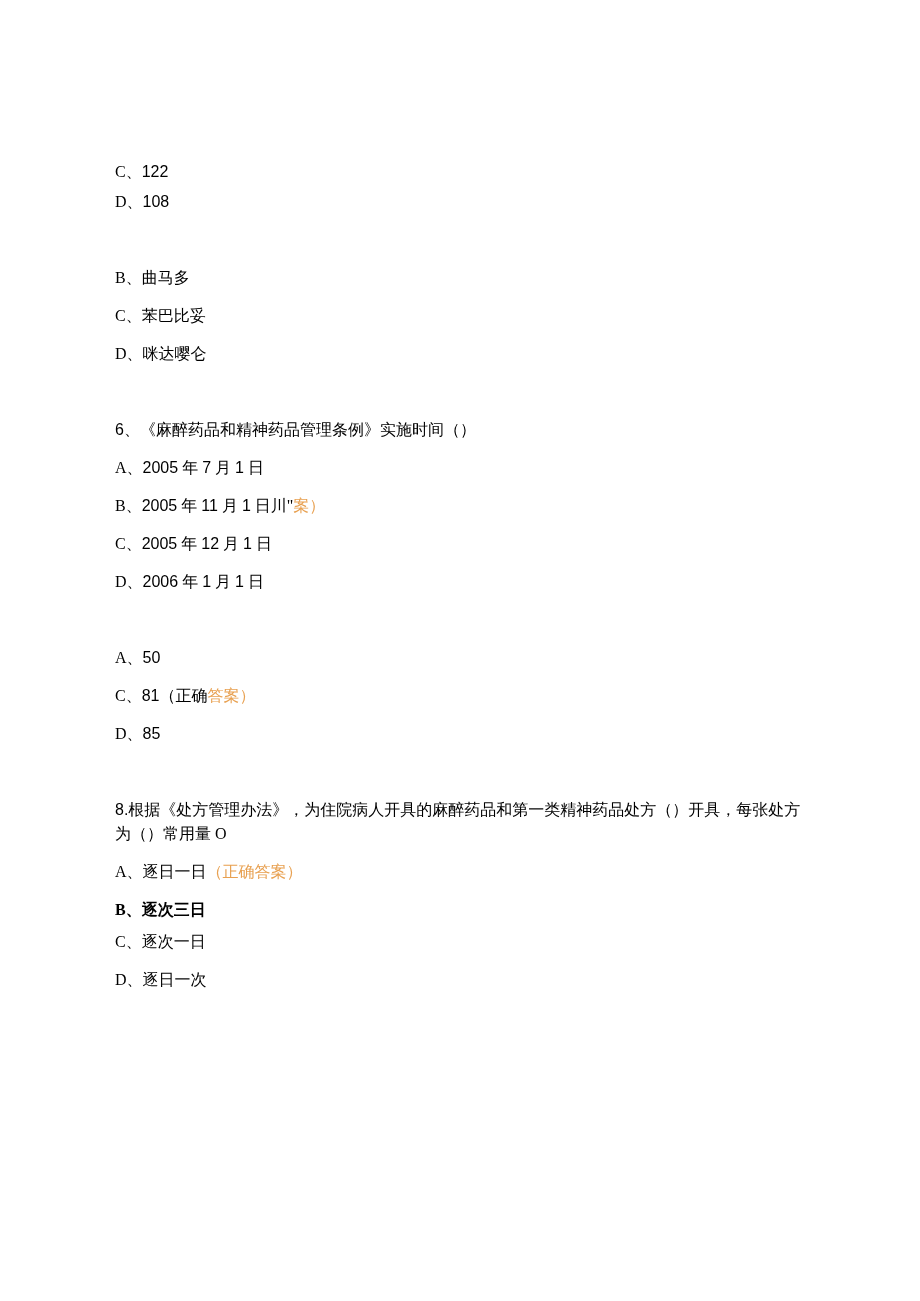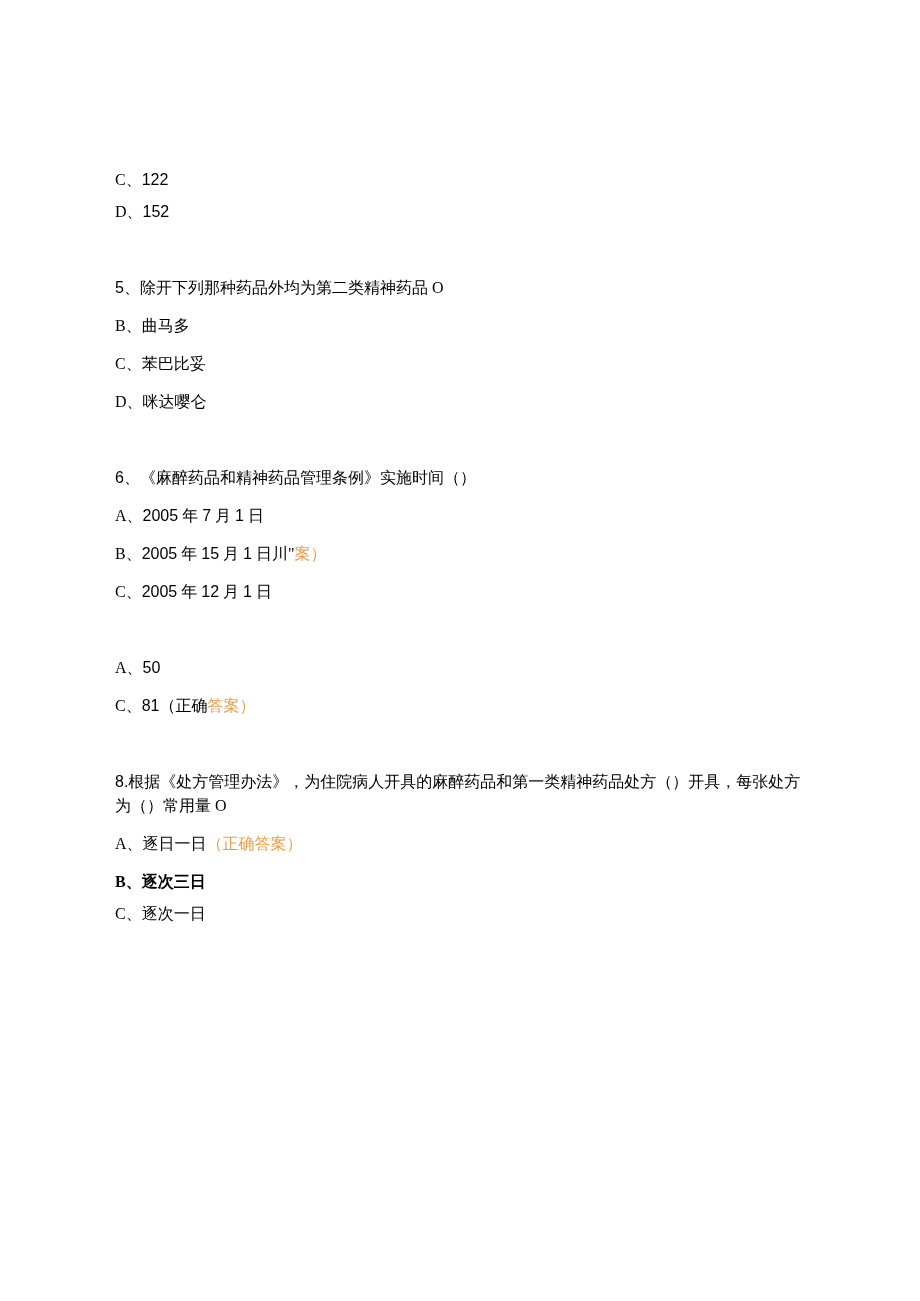"C、122" .tight-options .option { margin-top: 8px -> none }
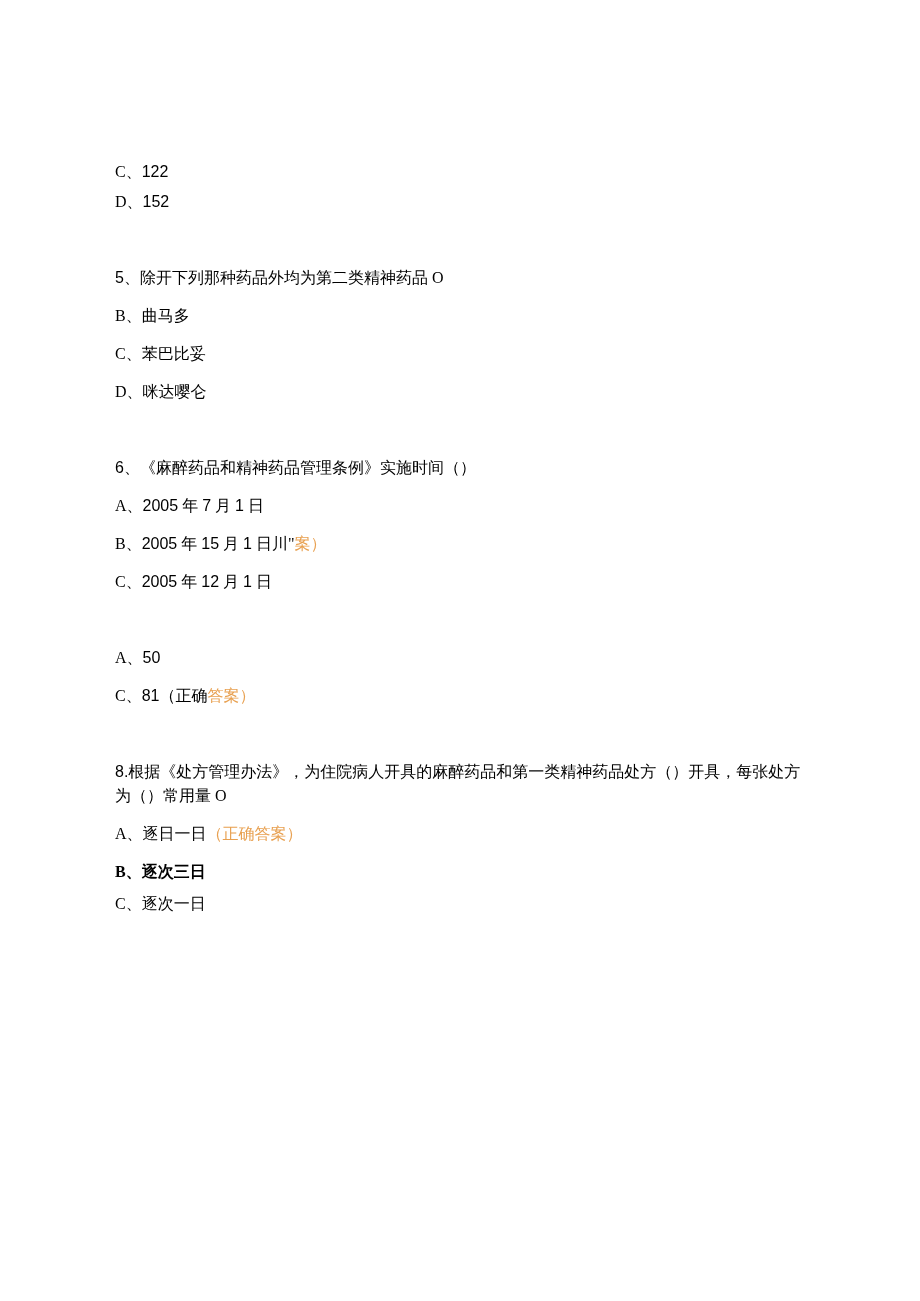"152" span.num { text: 152 -> 108 }
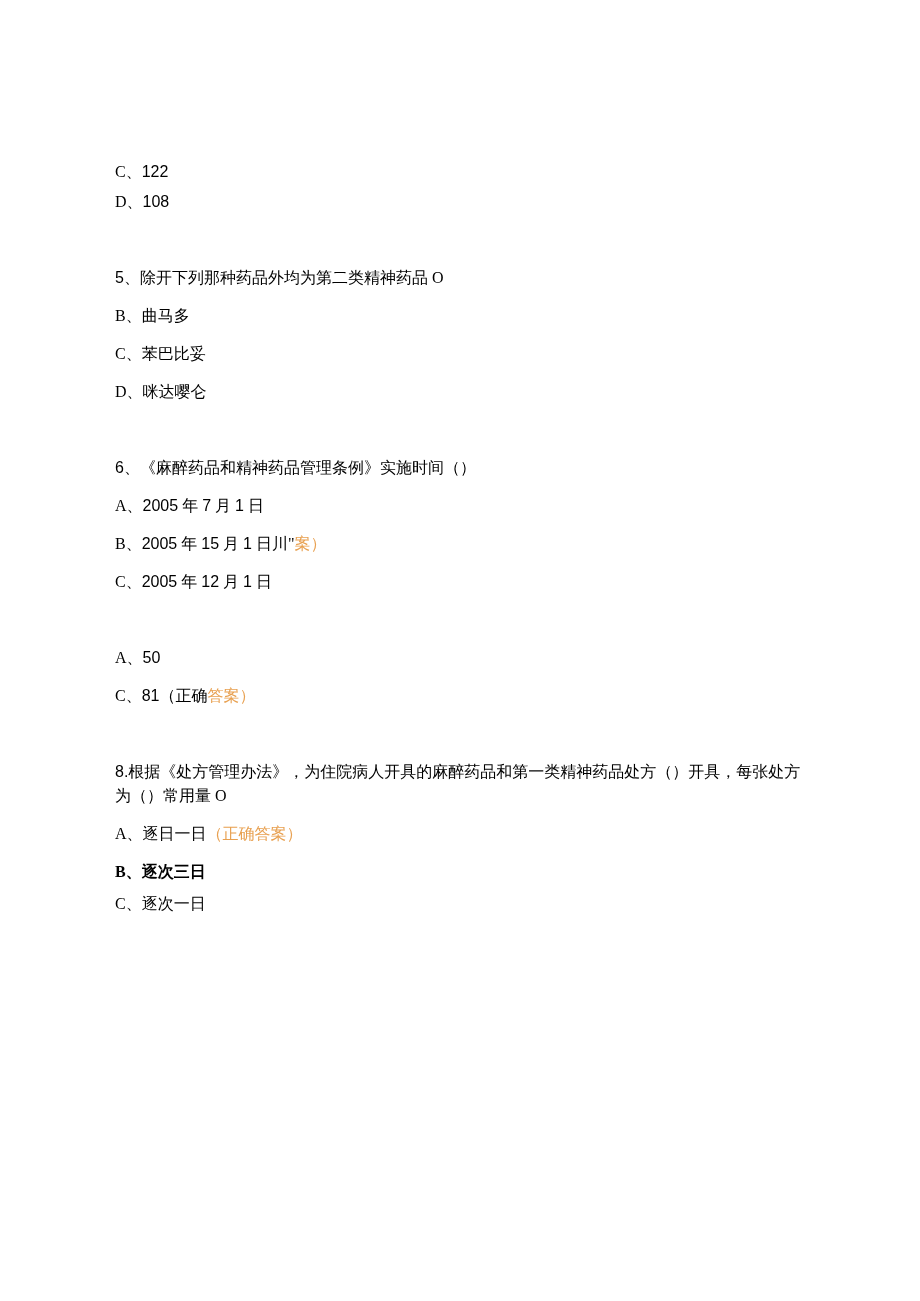"5、除开下列那种药品外均为第二类精神药品 O" div.question-text { html: <div> <span>5</span><span>、除开下列那种药品外均为第二类精神药品 O</span> </div> -> none }
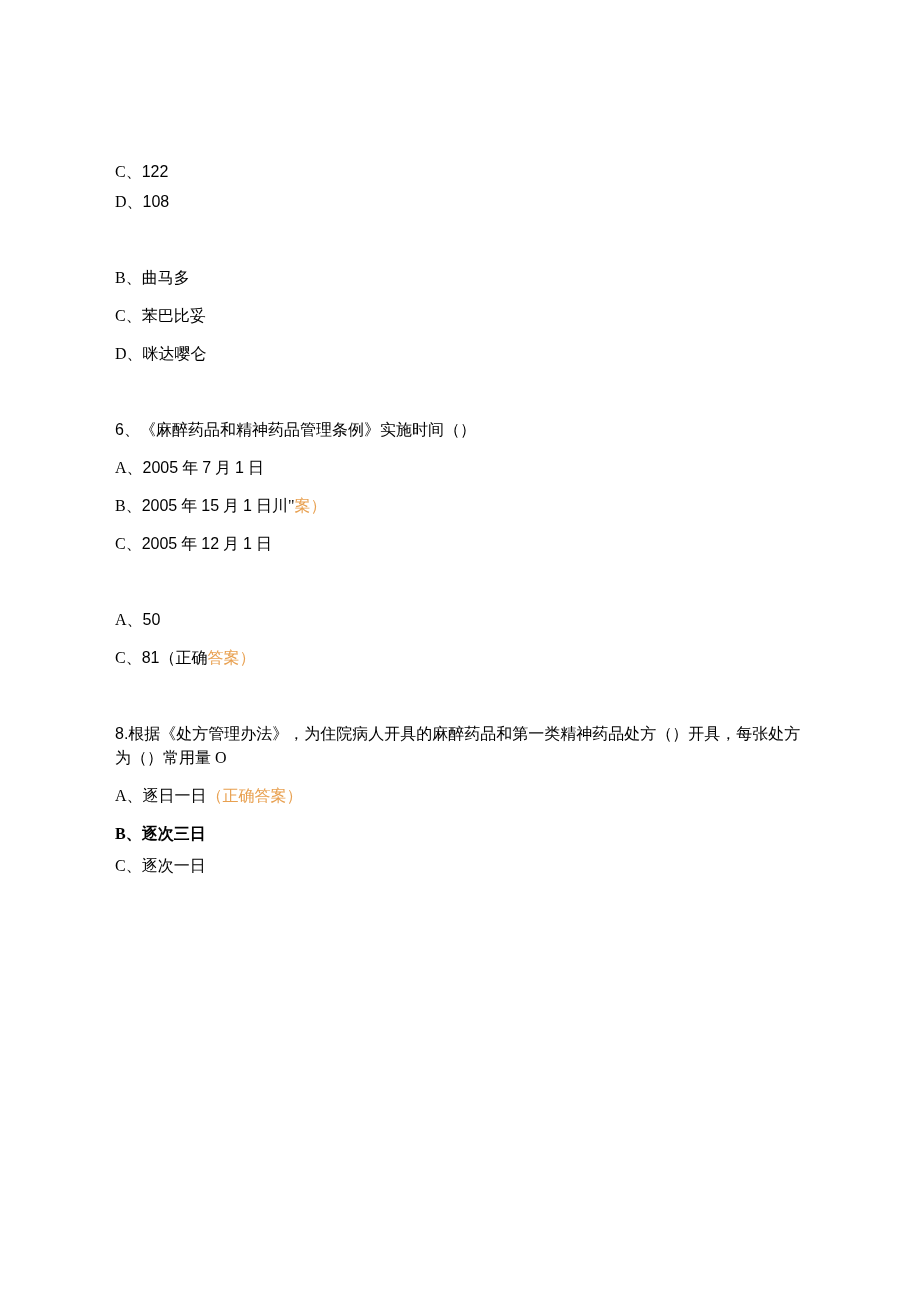"15" span.num { text: 15 -> 11 }
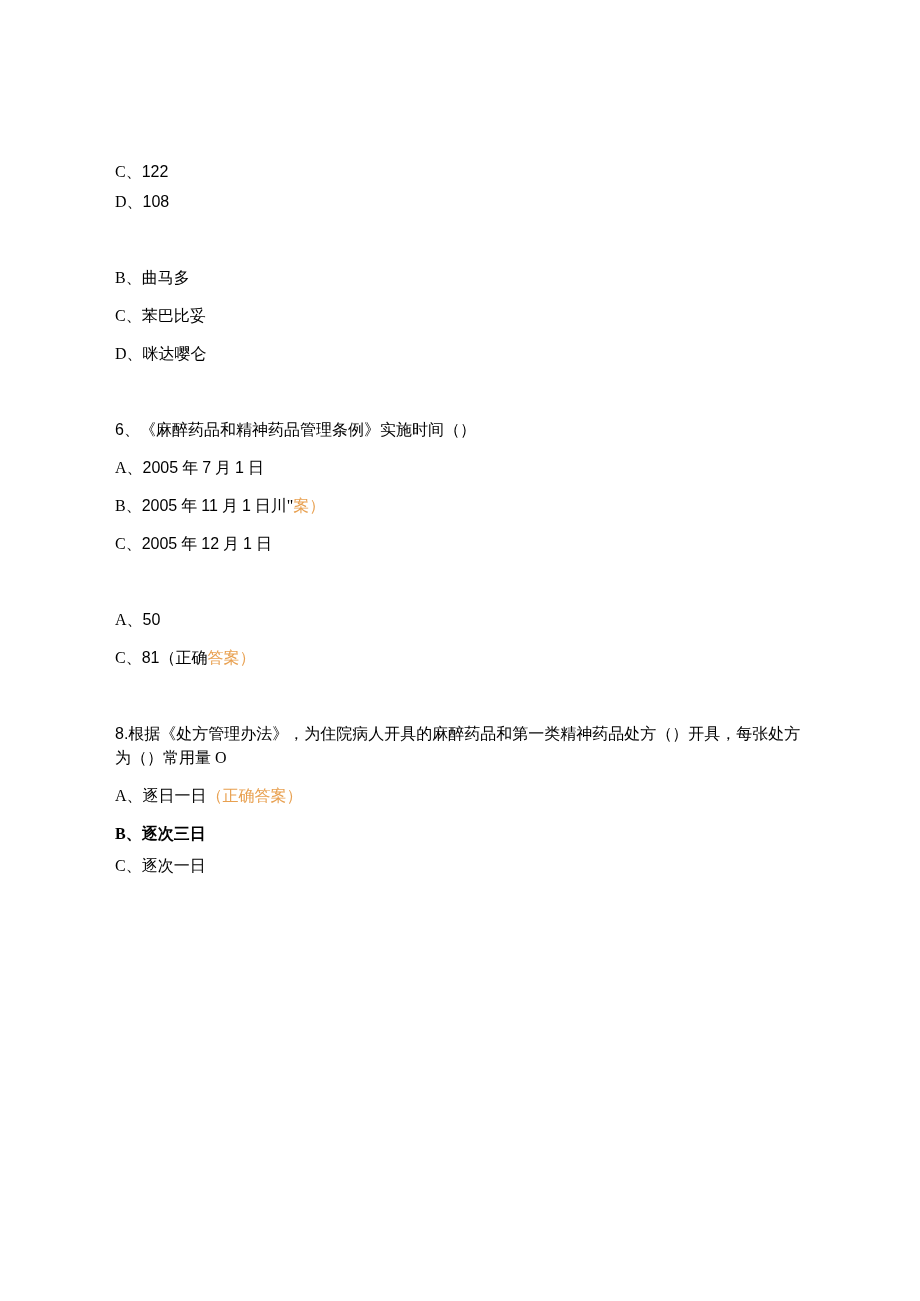"D、2006 年 1 月 1" div.option { html: none -> <div> <span>D、</span><span>2006</span><span> 年 </span><span>1</span><span> 月 </span><span>1</span><span> 日</span> </div> }
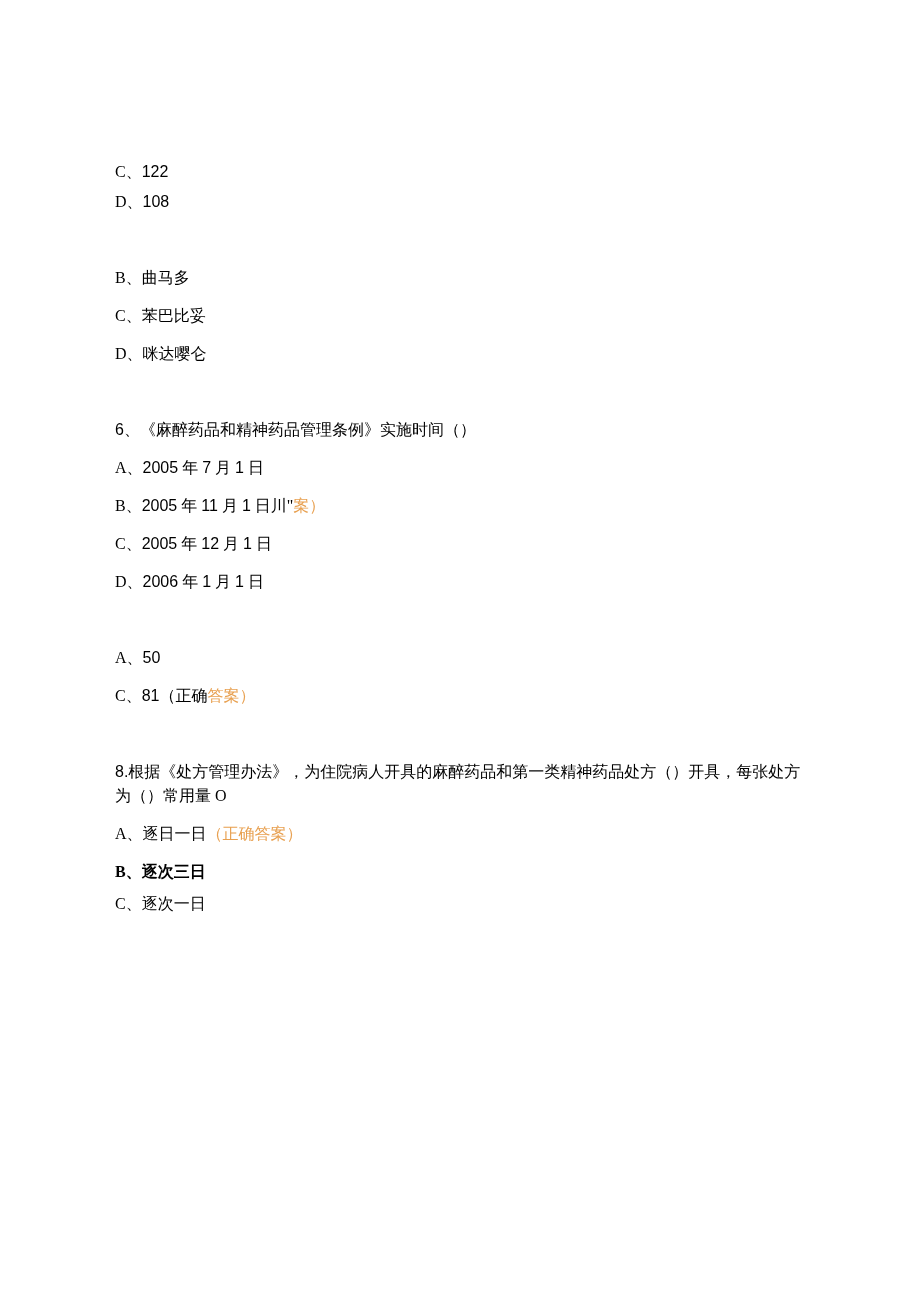"D、85" div.option { html: none -> <div> <span>D、</span><span>85</span> </div> }
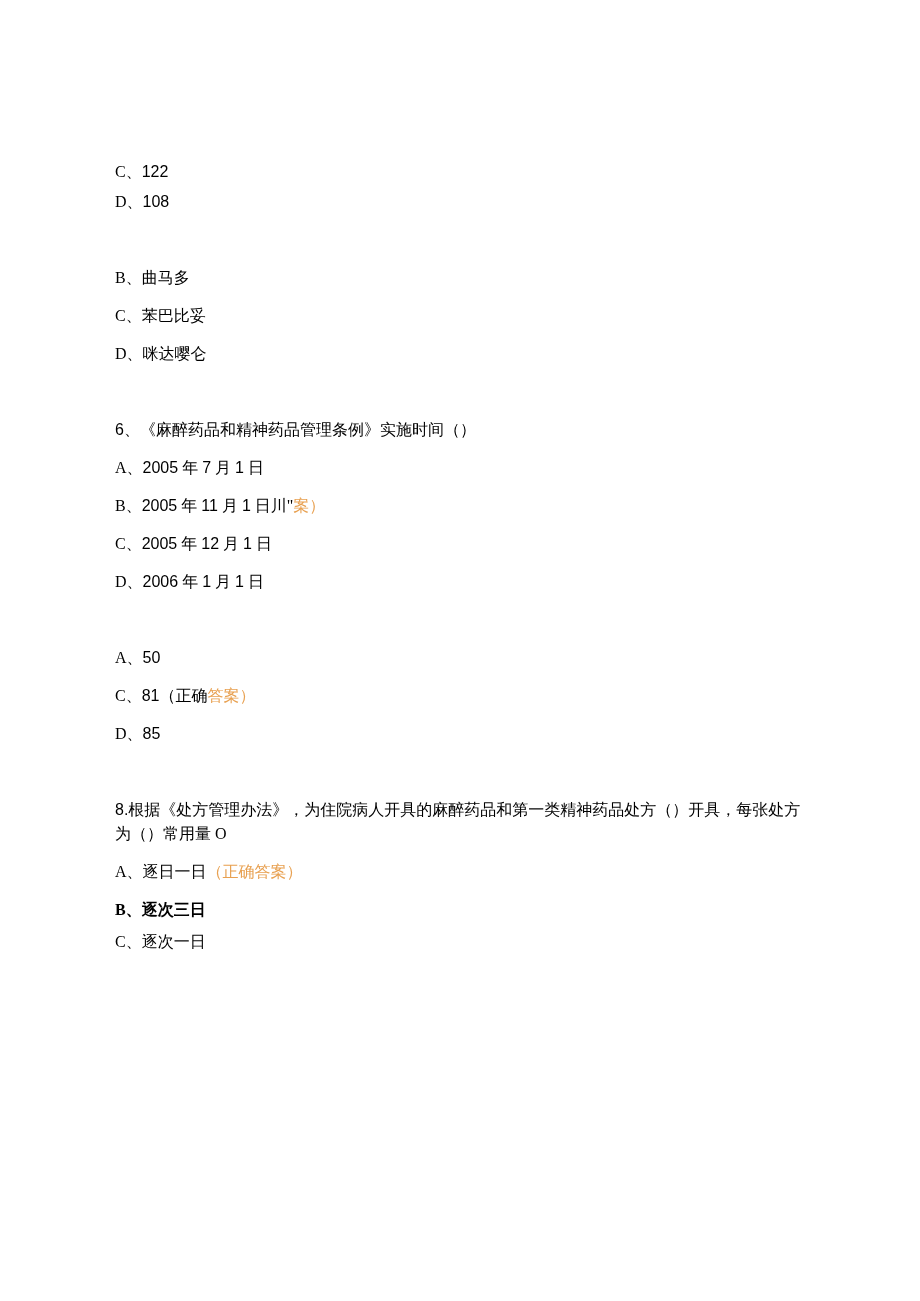"D、逐日一次" div.option { html: none -> <div> <span>D、逐日一次</span> </div> }
